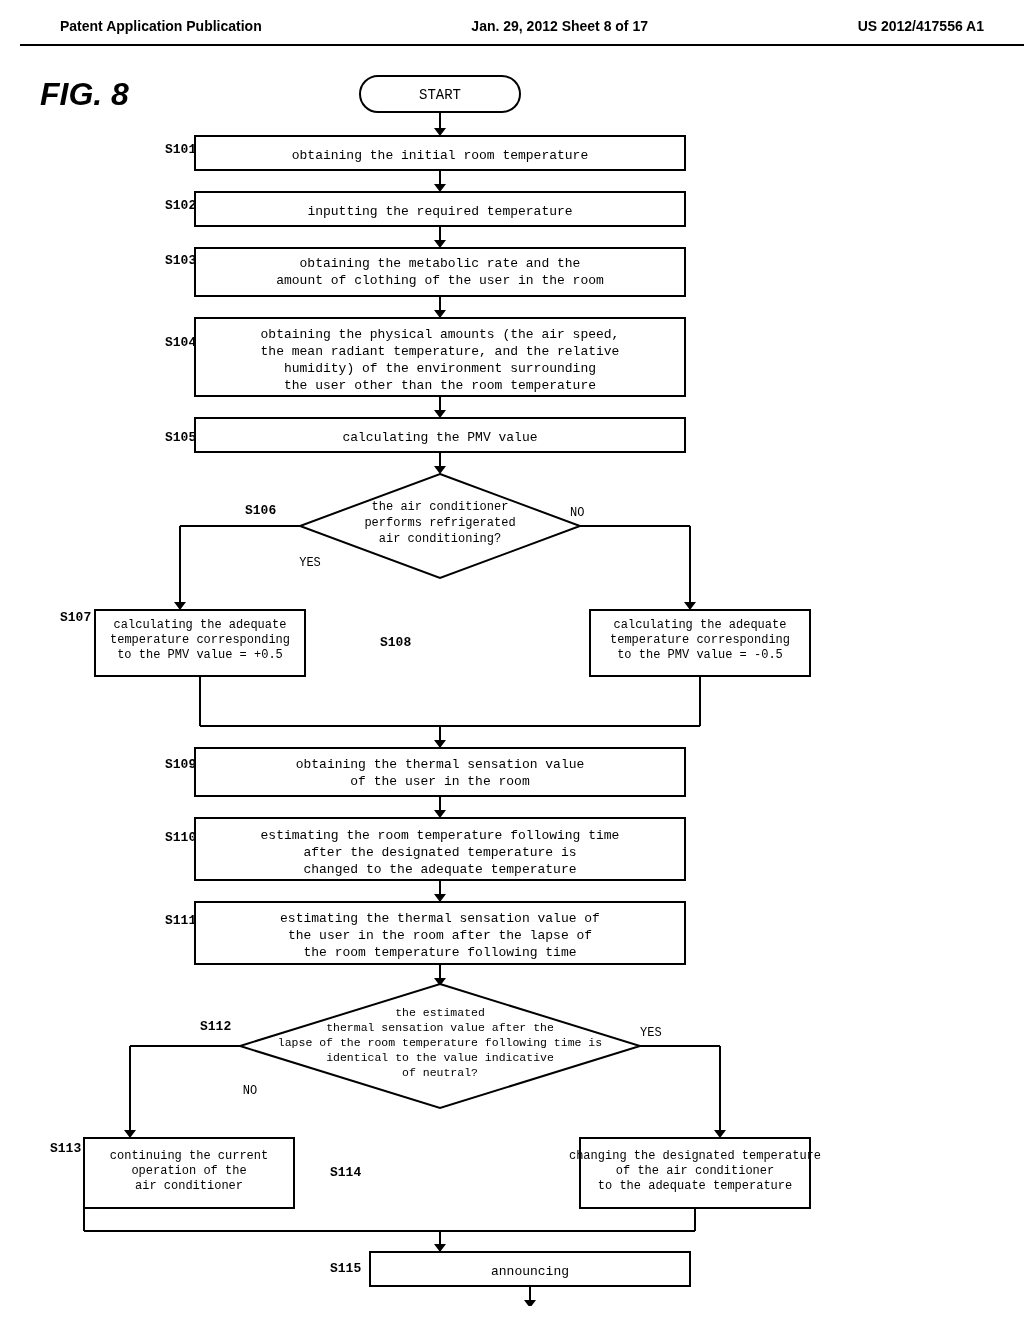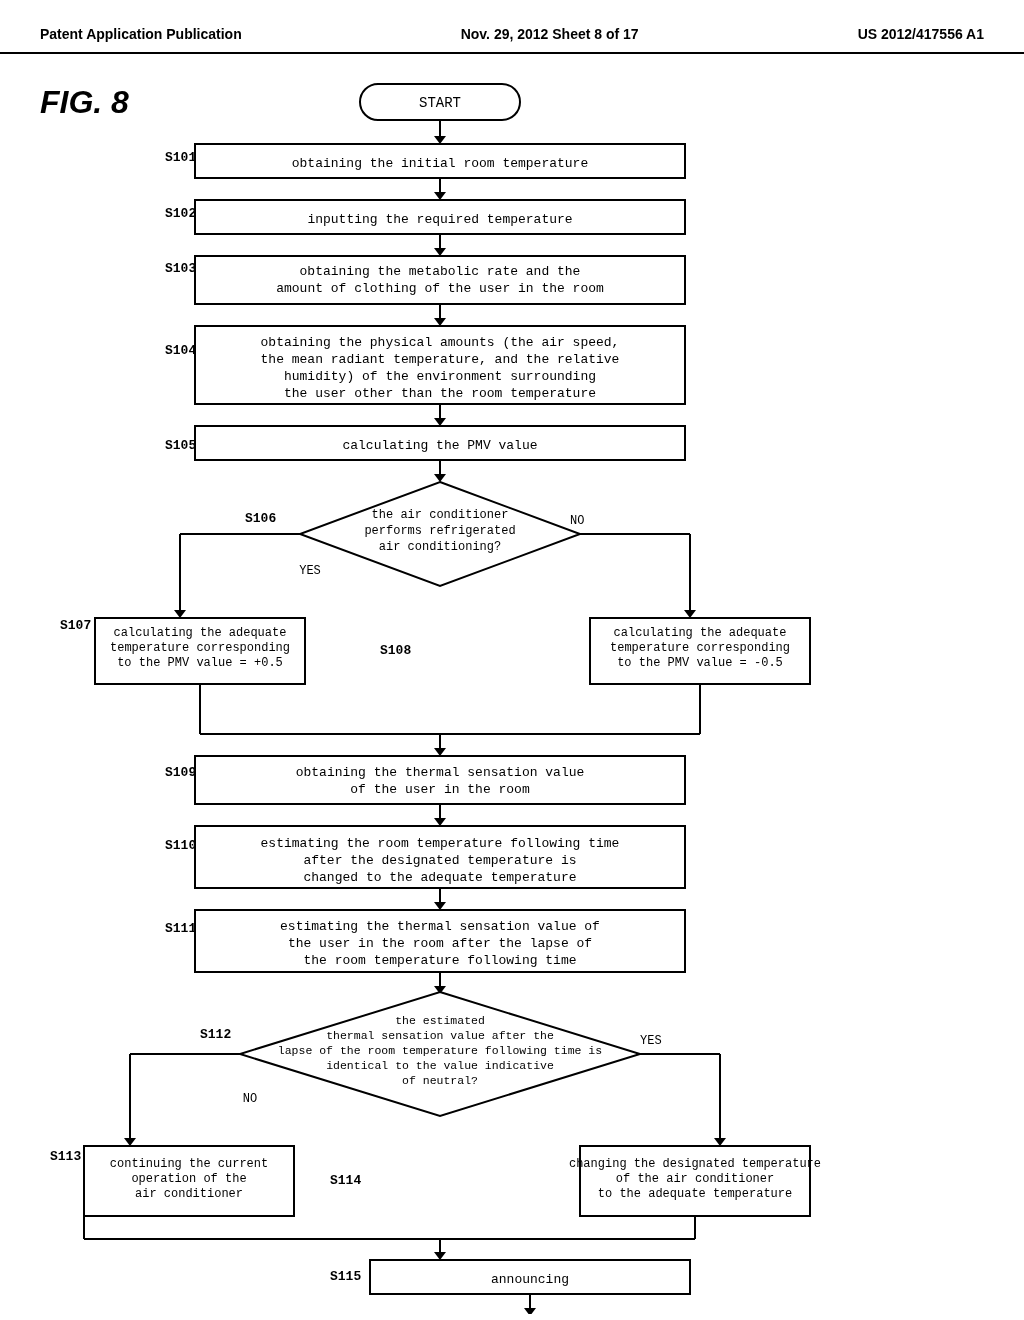"Patent Application Publication" .page-header { margin-left: none -> 20px; padding: 26px 40px 10px 40px -> 18px 40px 10px 40px }
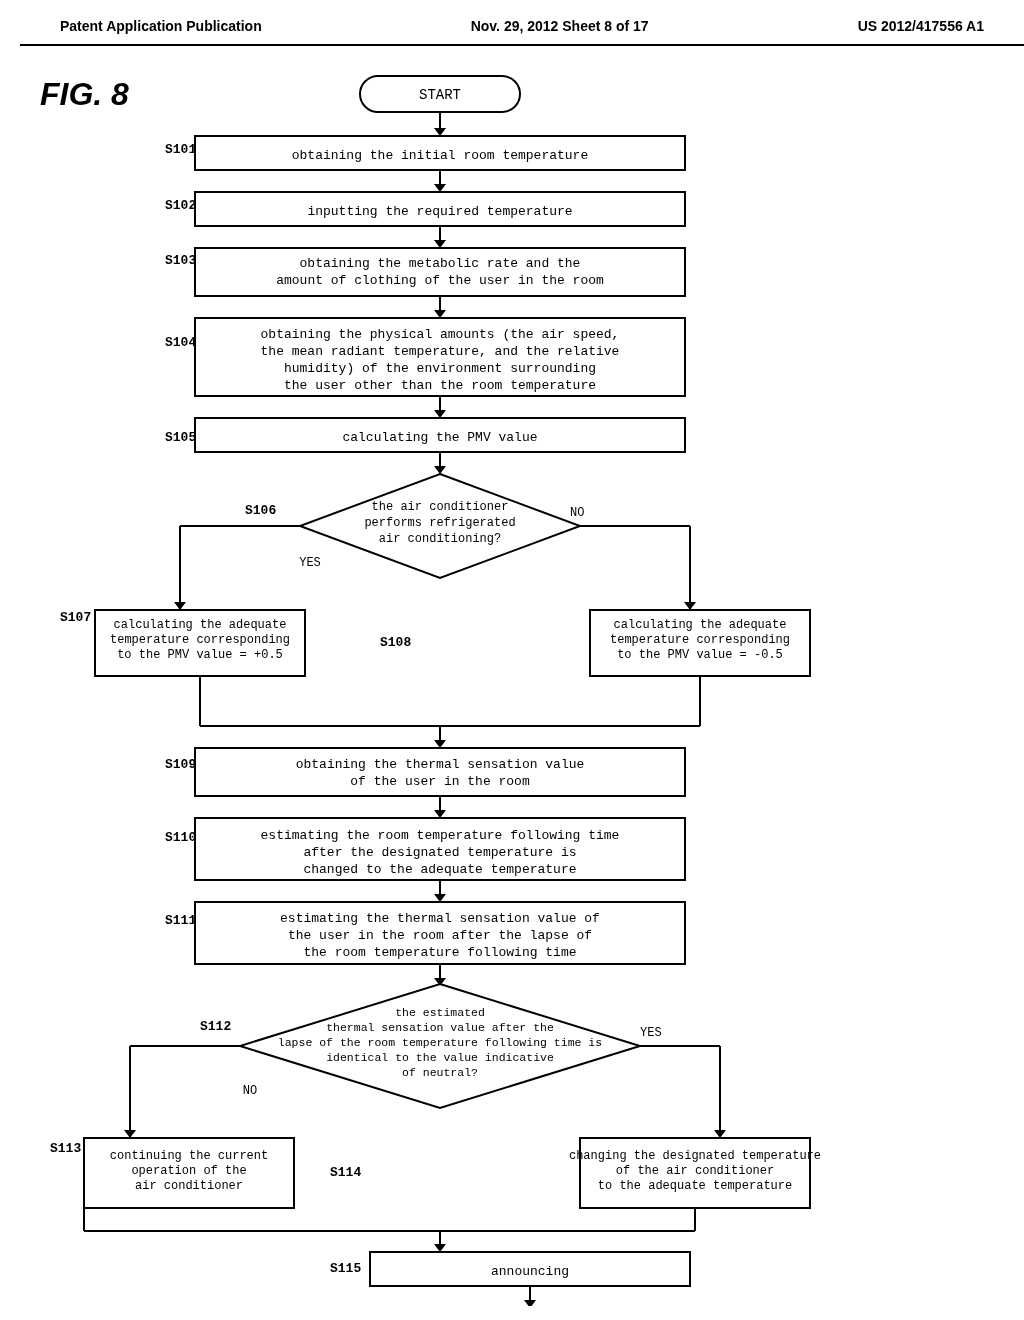"Nov. 29, 2012 Sheet 8" span { text: Nov -> Jan }
